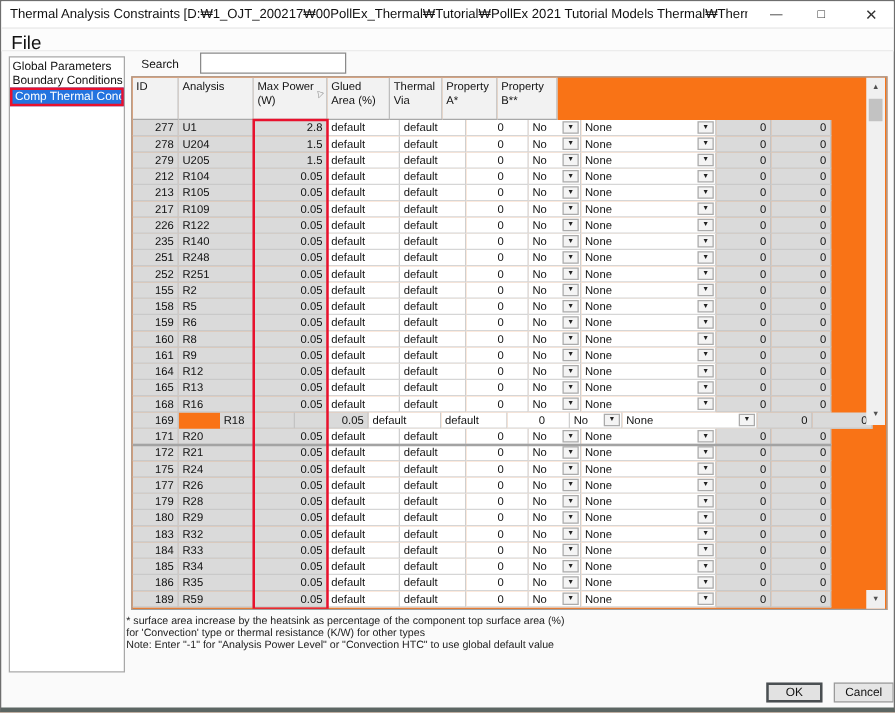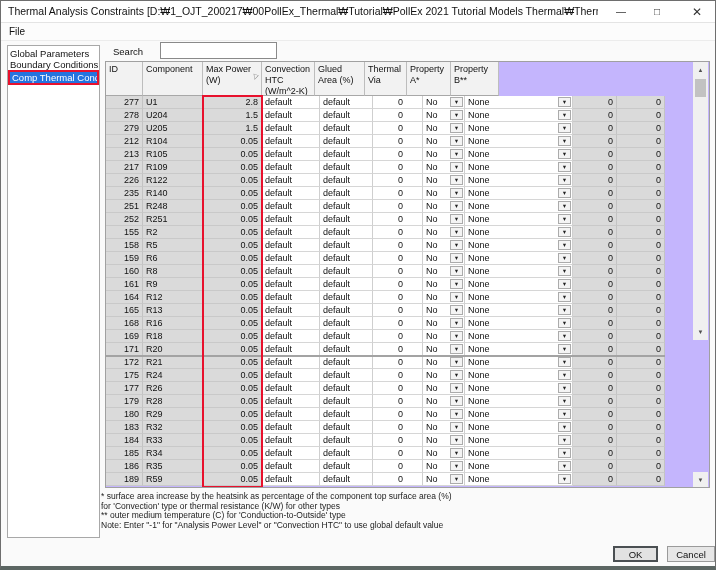"File" .menu-item { font-size: 10px -> 15px }
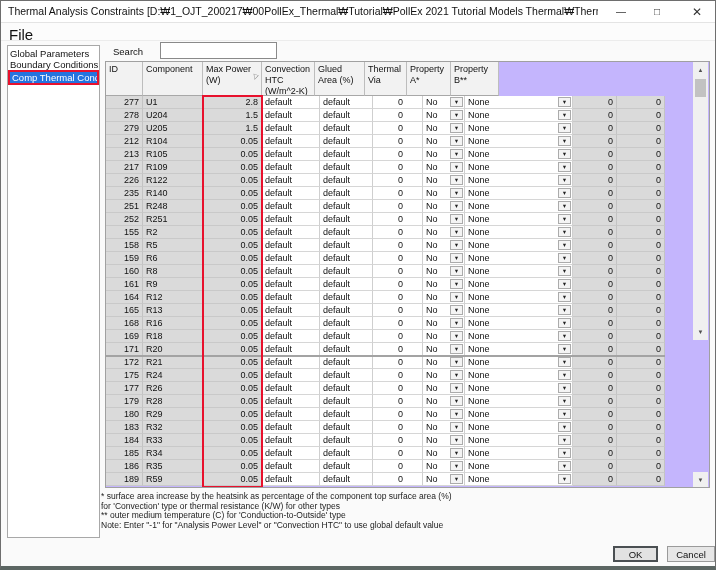"ID" .table { background: #c4b5fd -> #f97316 }
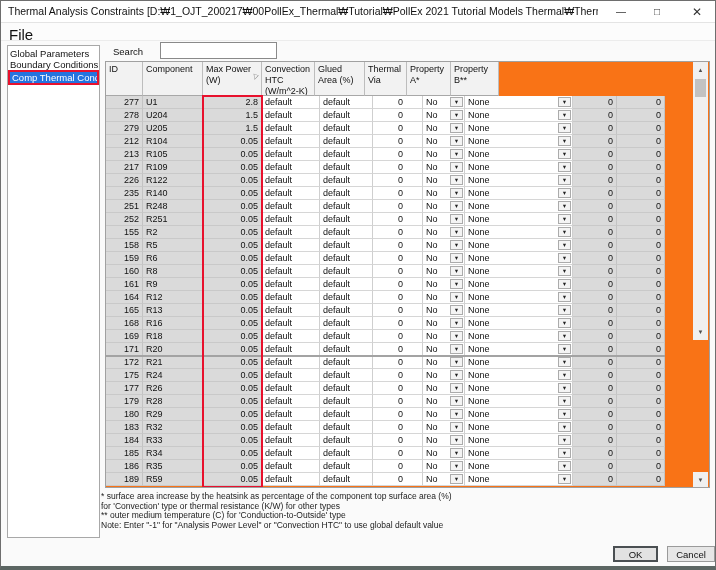"Component" div.hcell { text: Component -> Analysis }
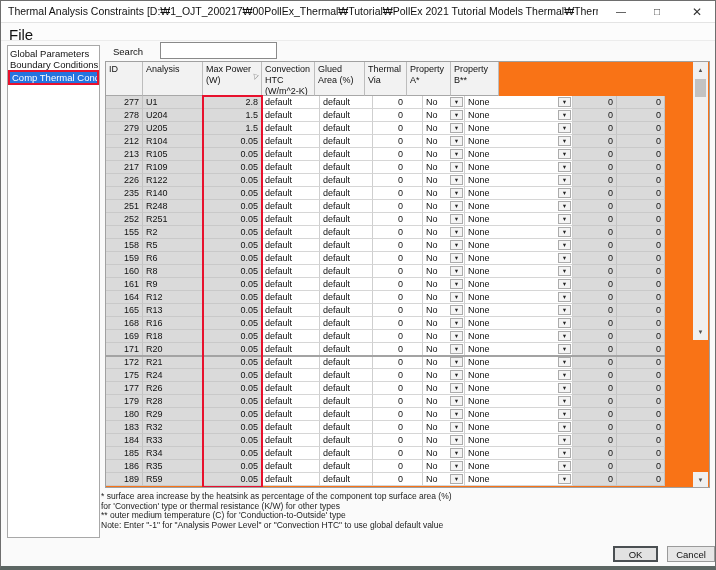"Convection" div.hcell { html: <div>Convection HTC (W/m^2-K)</div> -> none }
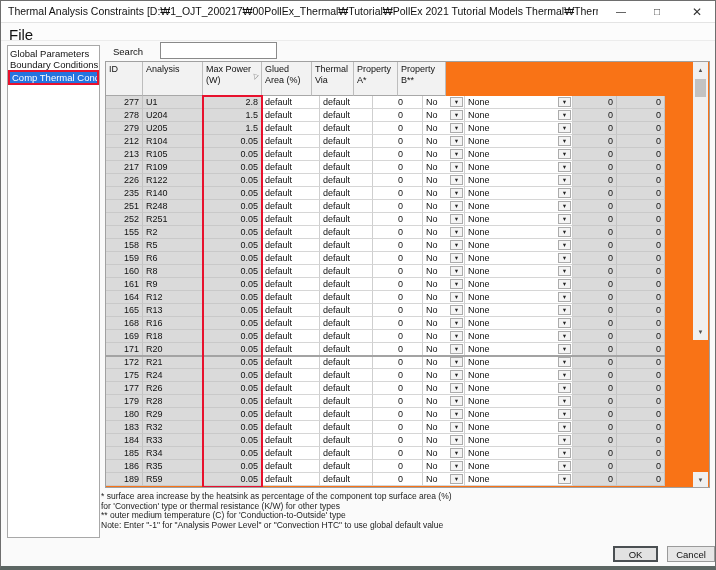"R18" div.cell { margin-left: none -> 33px }
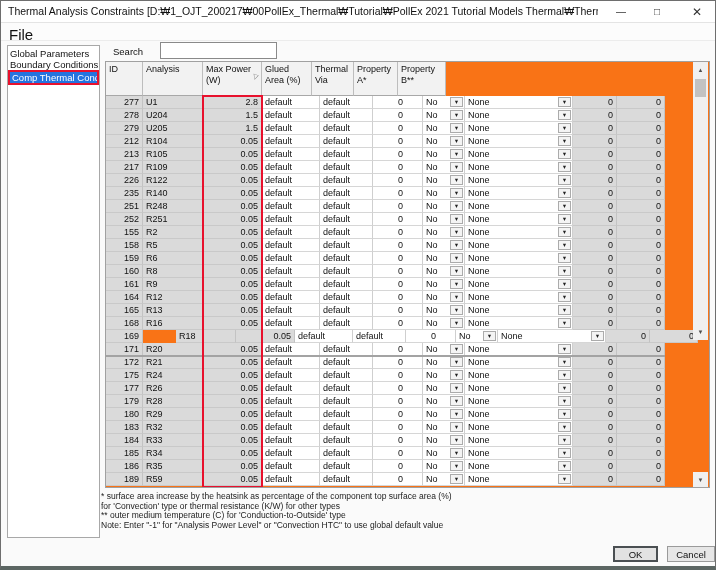"** outer medium temperature (C)" div { html: <div>** outer medium temperature (C) for 'Conduction-to-Outside' type</div> -> none }
